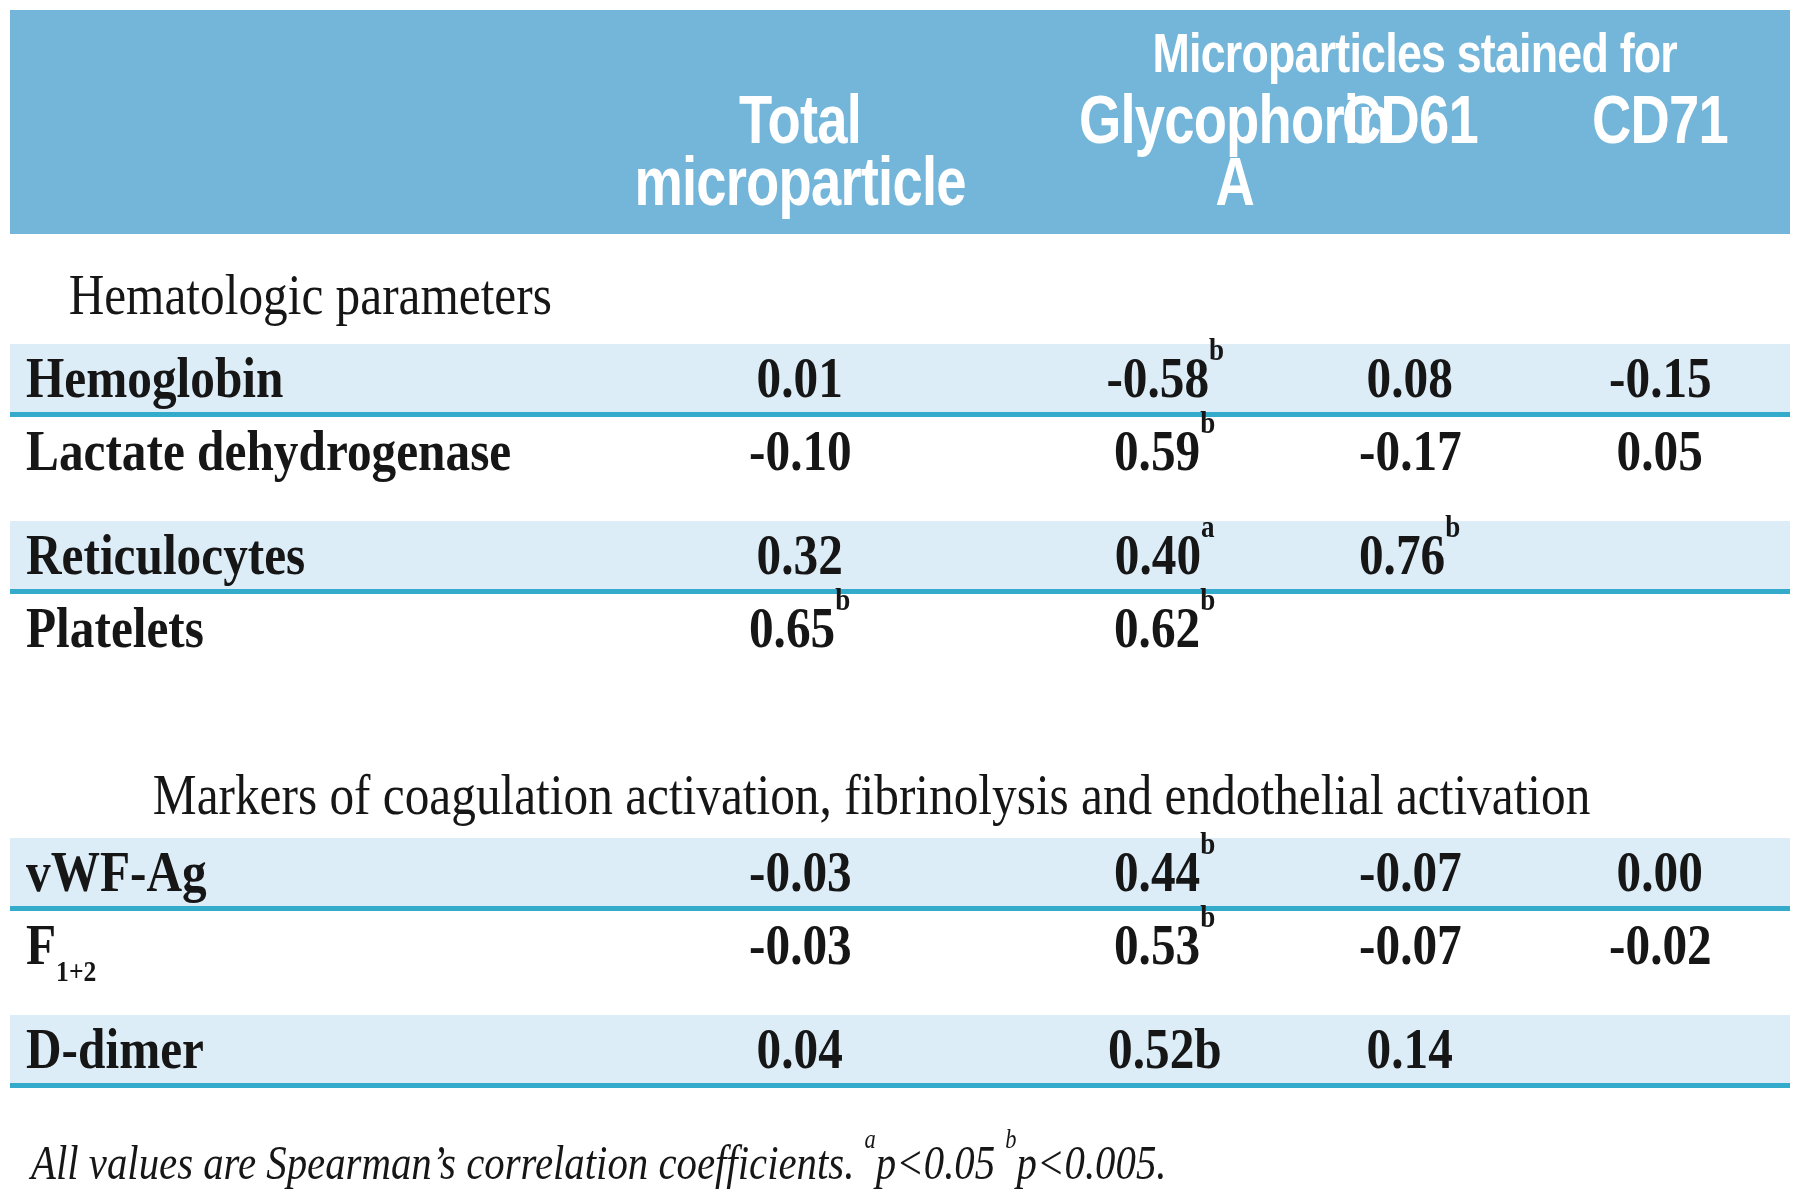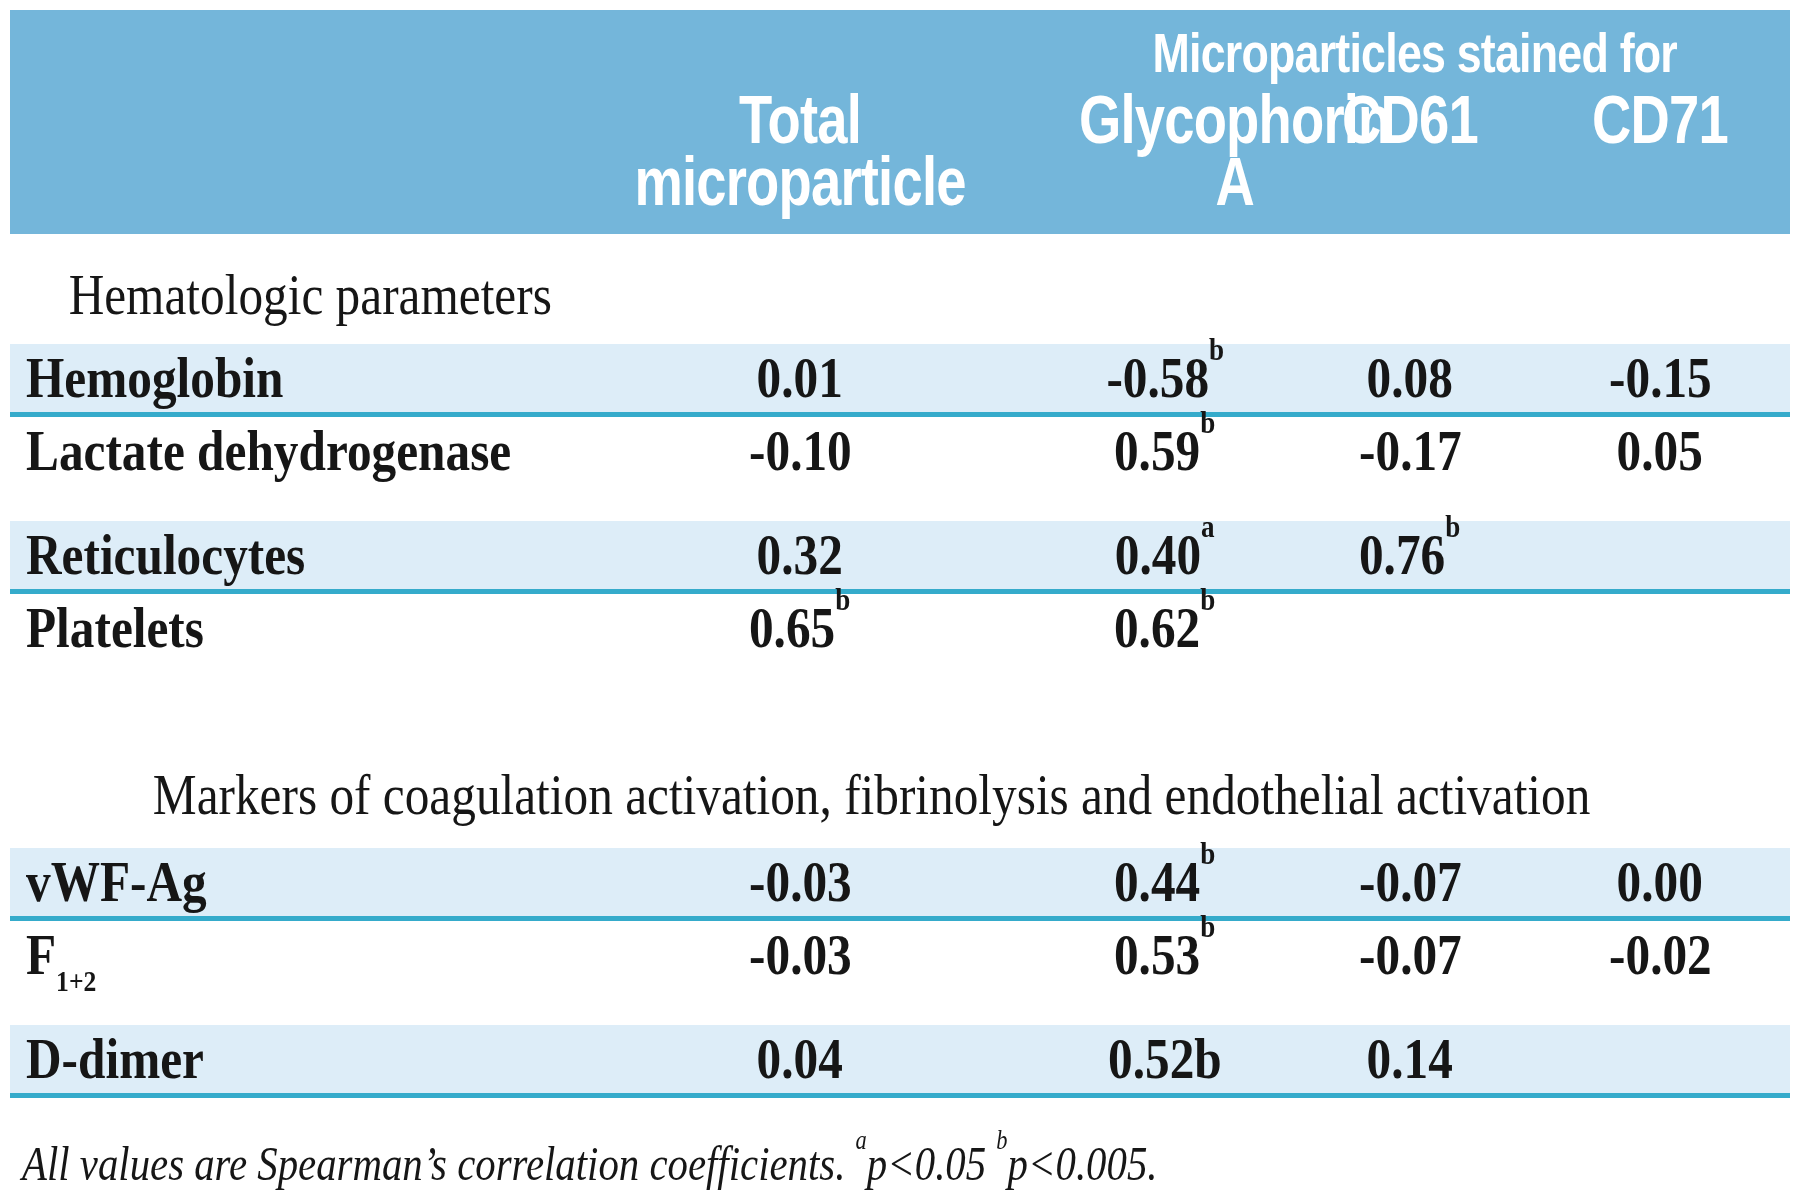"Markers of coagulation activation," .section-markers .section-title { padding-bottom: 22px -> 12px }
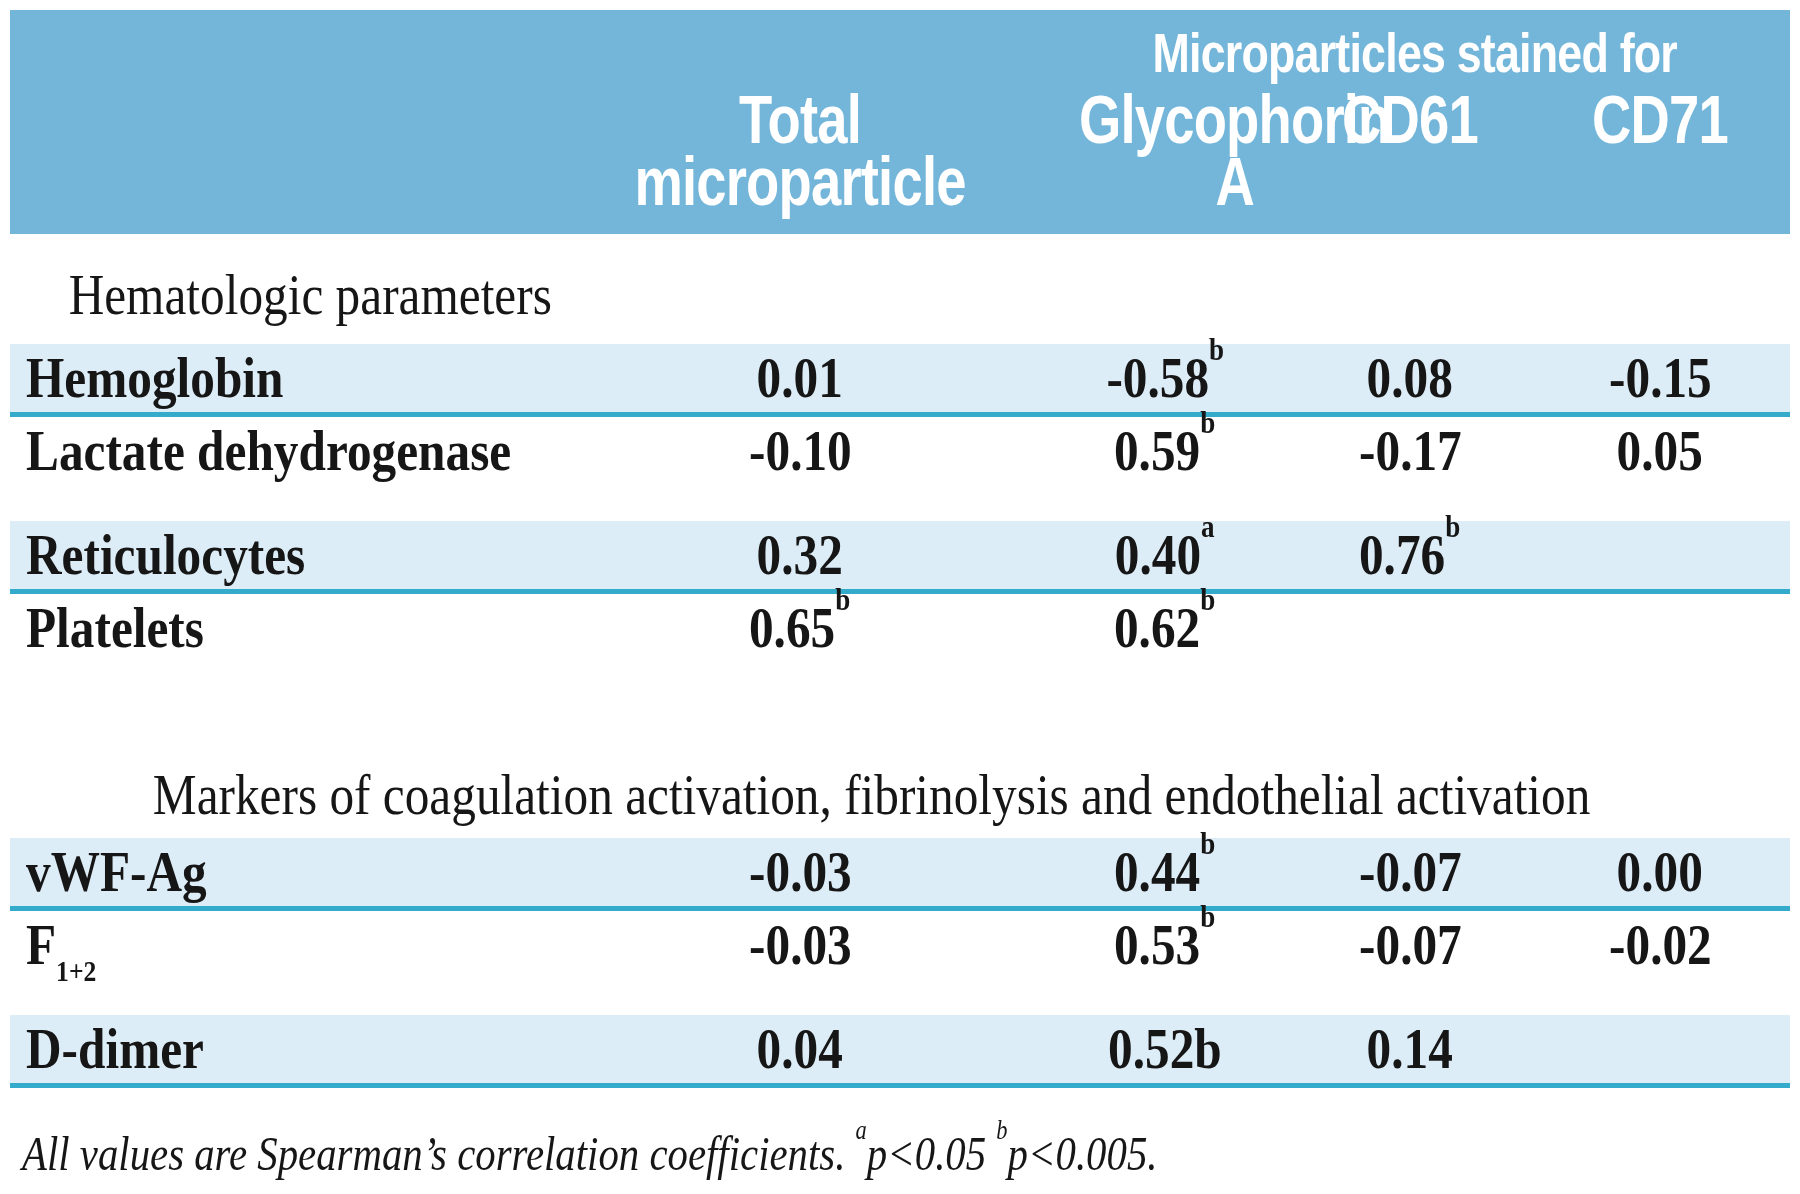"All values are Spearman’s correlation" .footnote { margin: 8px -> 17px }
